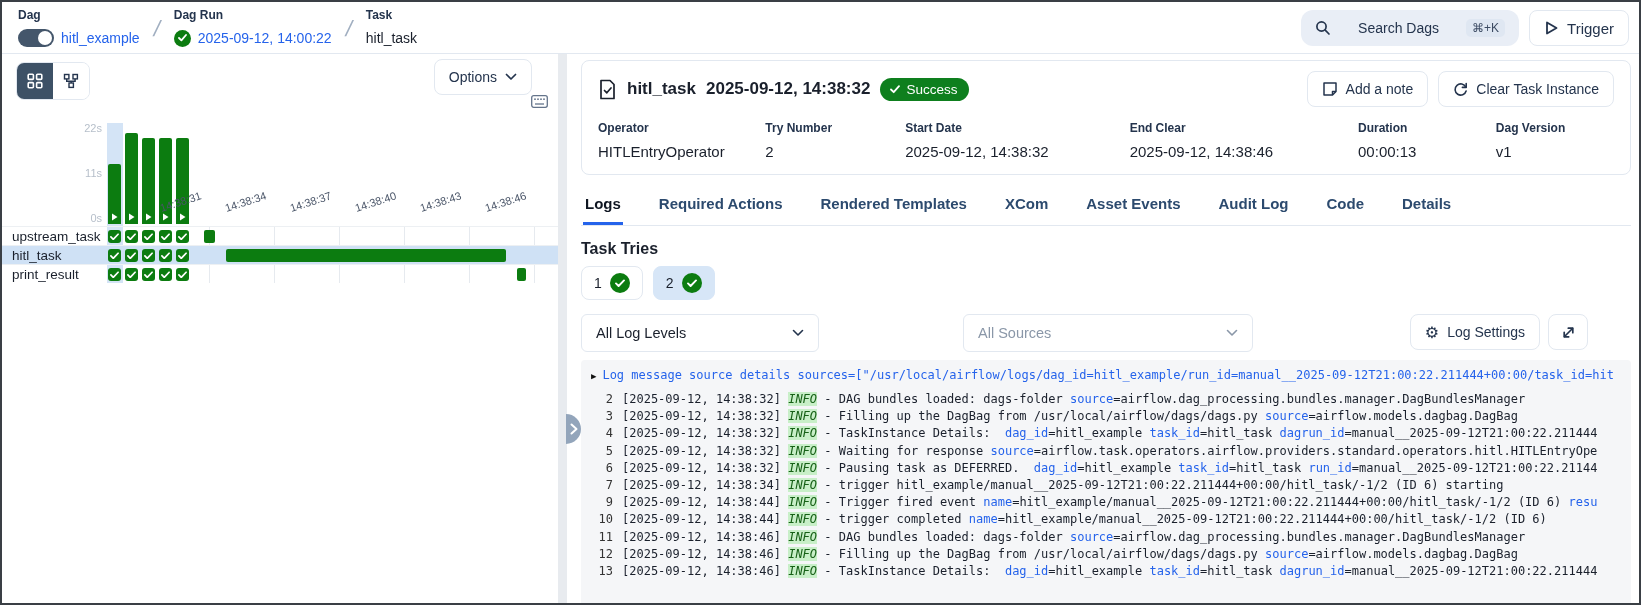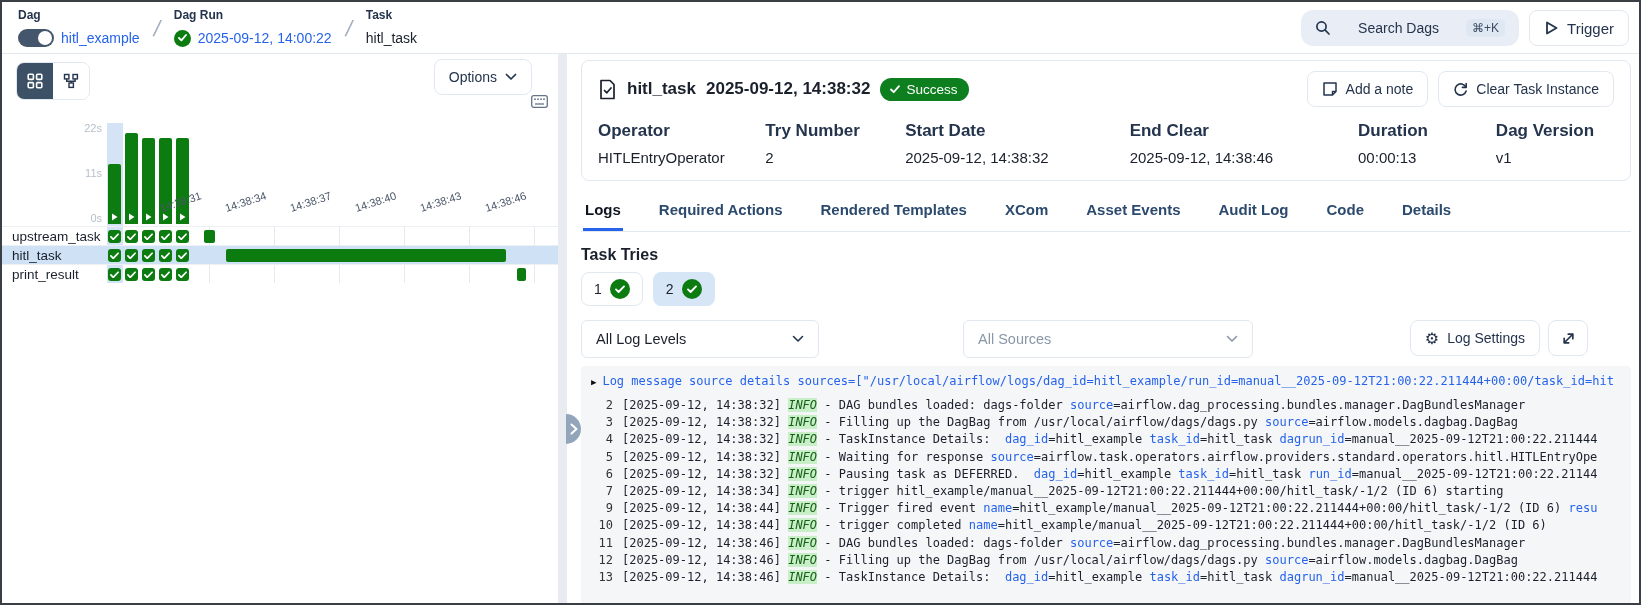"Operator" .meta-col .mlabel { font-size: 17px -> 12px }
